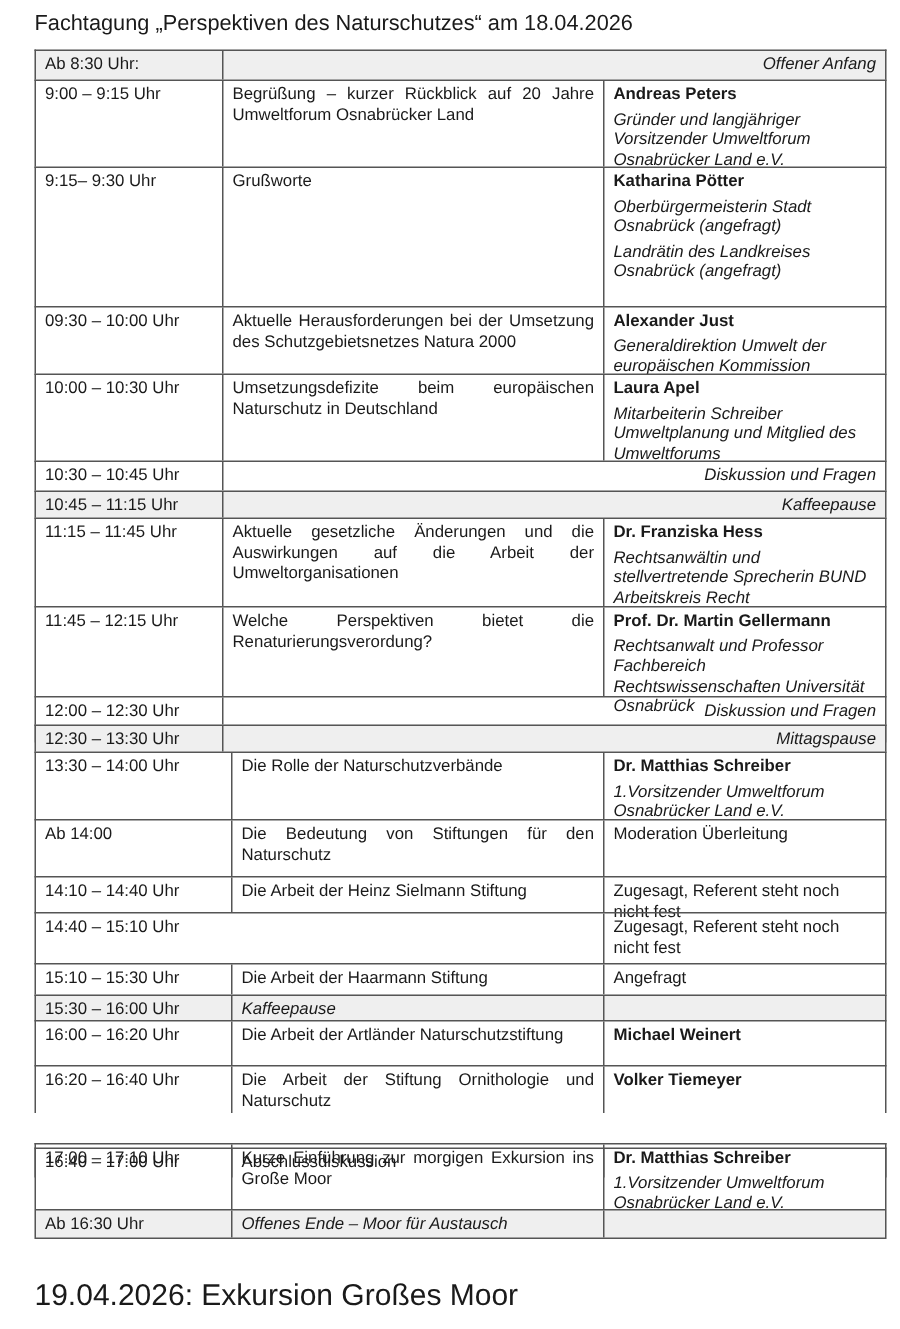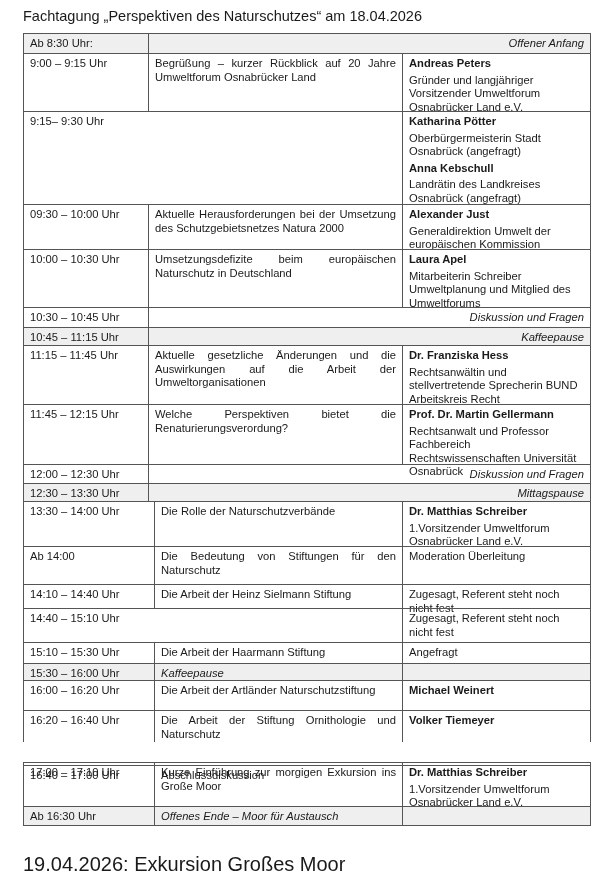"Gründer und langjähriger Vorsitzender" .role { font-style: none -> italic }
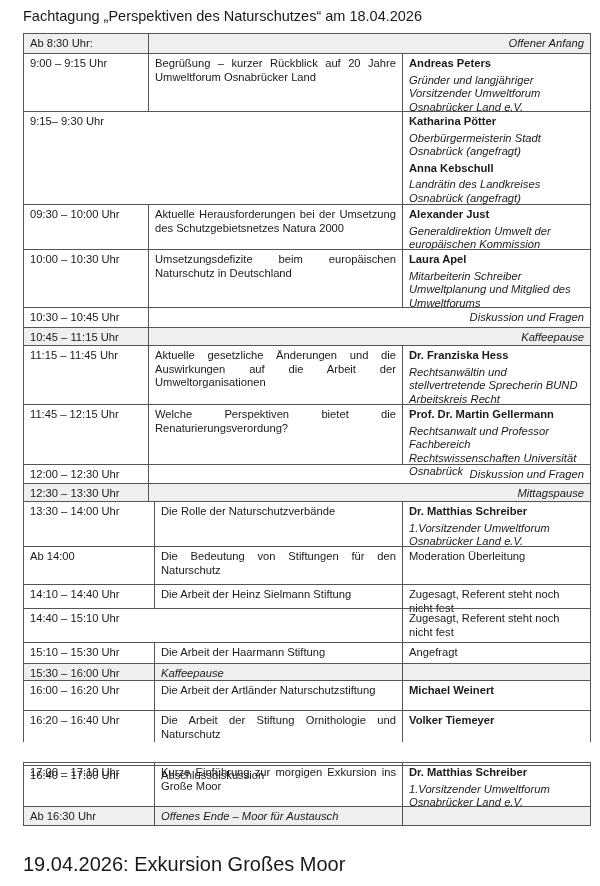"Grußworte" div.cell { html: none -> <div>Grußworte</div> }
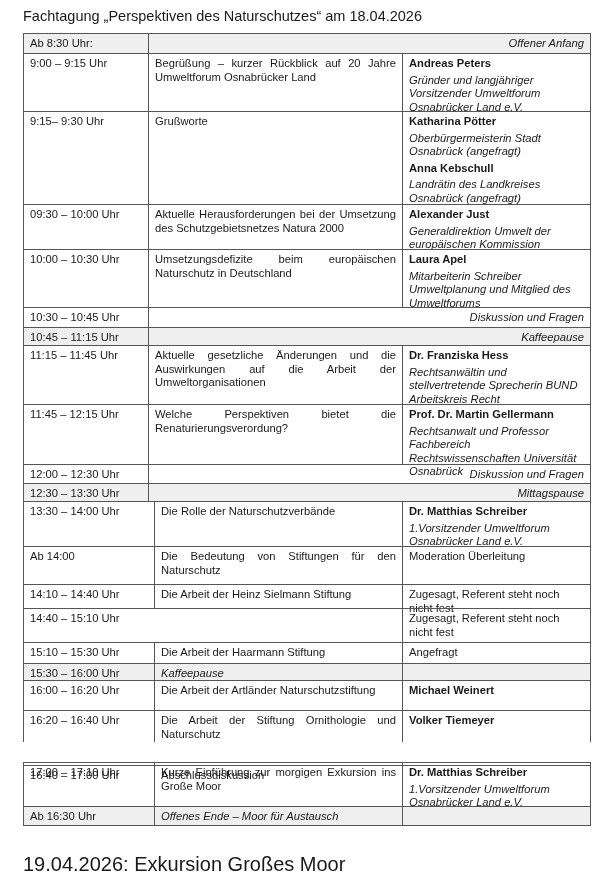"Anna Kebschull" span.b { html: <span>Anna Kebschull</span> -> none }
